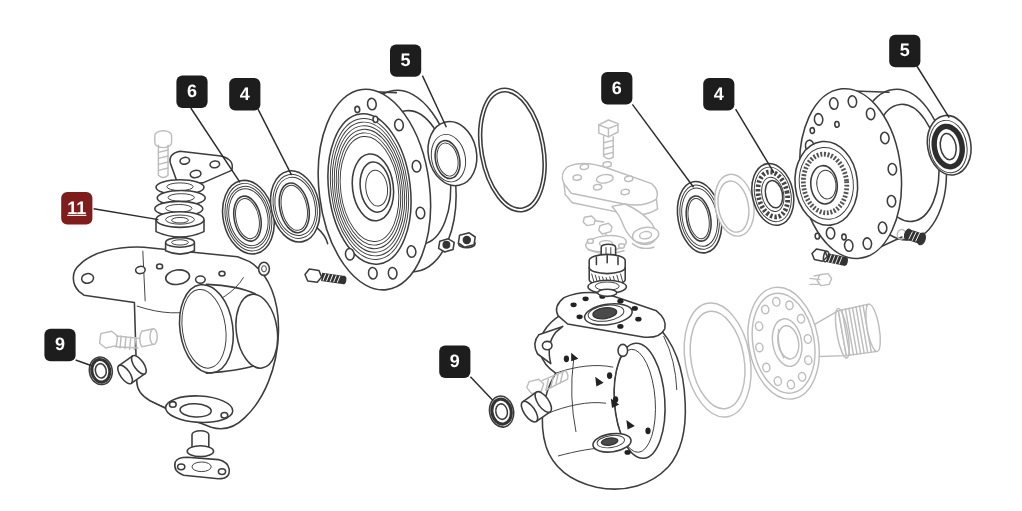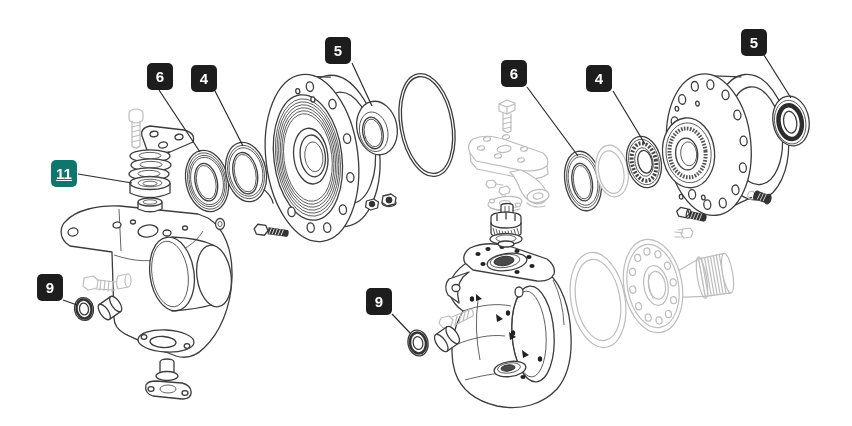"11" div.callout { background: #0f766e -> #7f1d1d }
